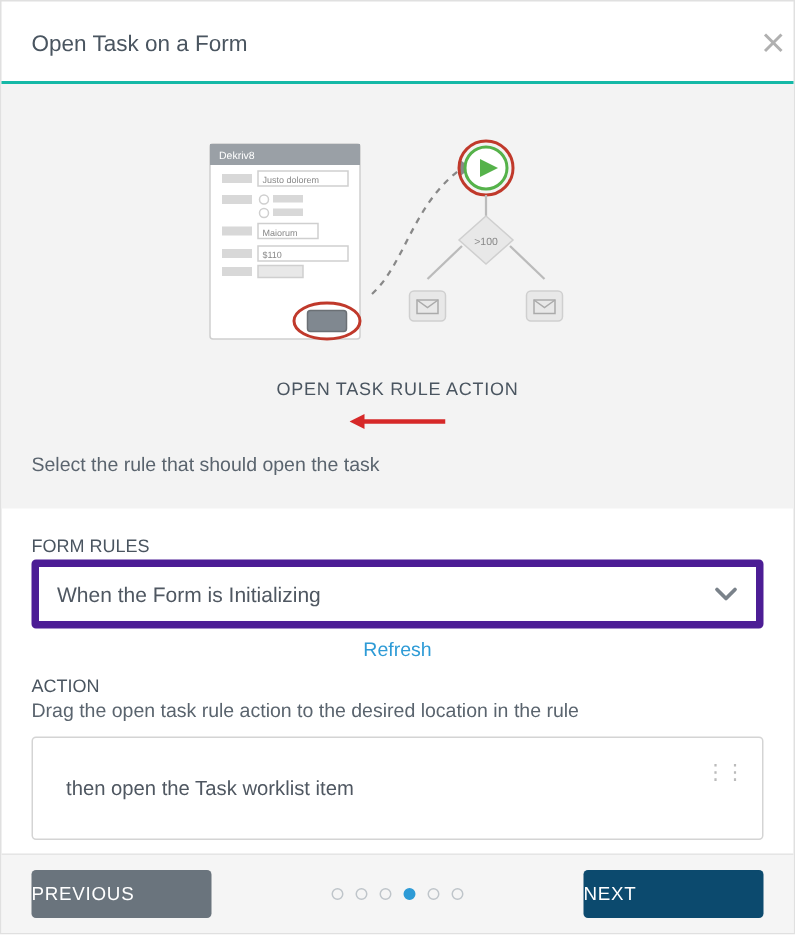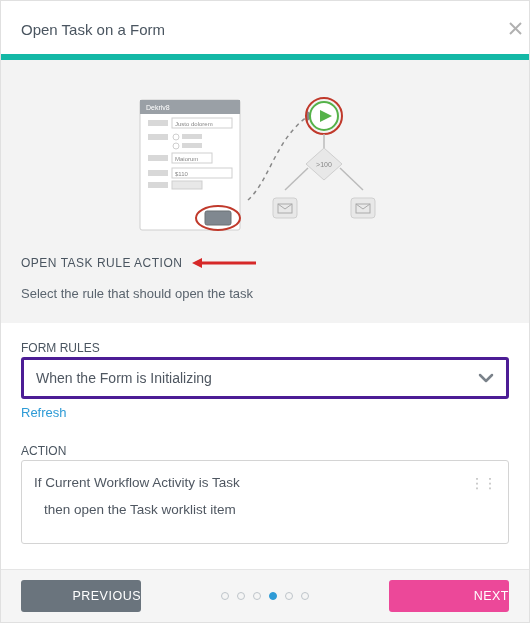"Open Task on a Form" .header { border-bottom: 6px solid #14b8a6 -> 2px solid #14b8a6 }
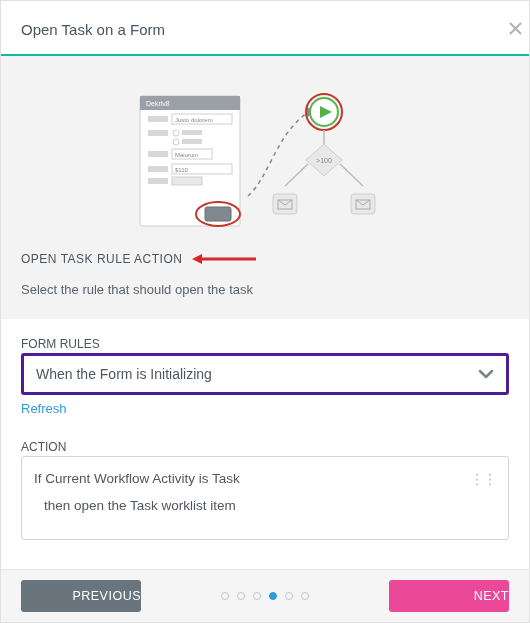"OPEN TASK RULE ACTION" .section-title-row { flex-direction: none -> column }
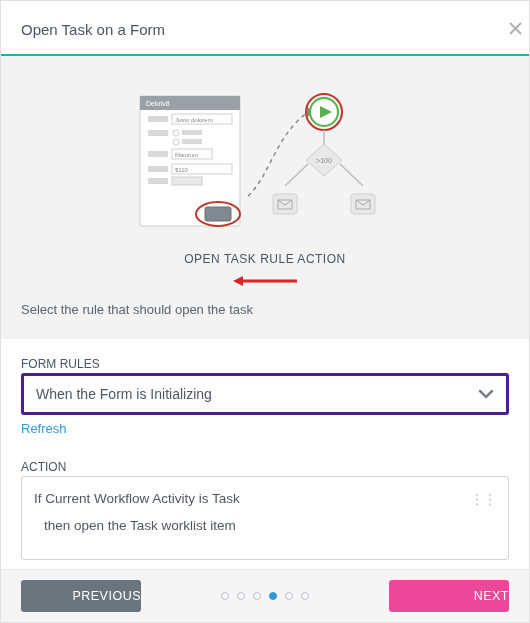"When the Form is Initializing" .select { border: 3px solid #4c1d95 -> 5px solid #4c1d95 }
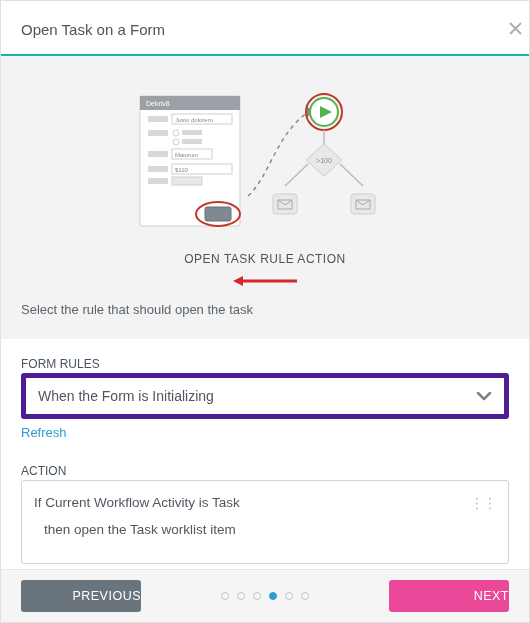"Refresh" .refresh-row { justify-content: flex-start -> center; margin-bottom: 24px -> 10px }
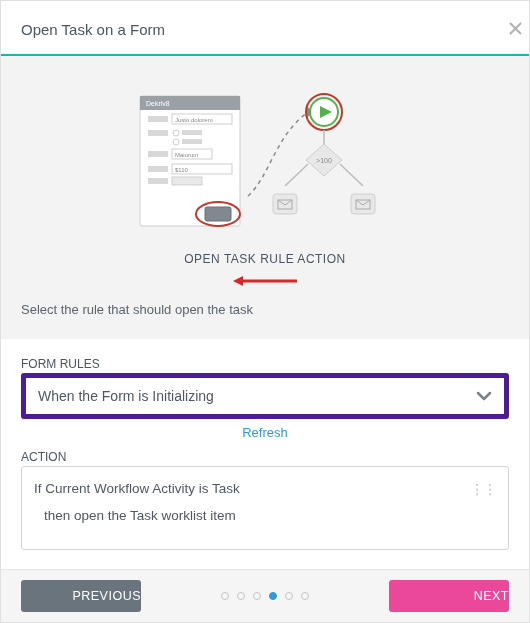"Drag the open task rule" div.helper { html: none -> <div>Drag the open task rule action to the desired location in the rule</div> }
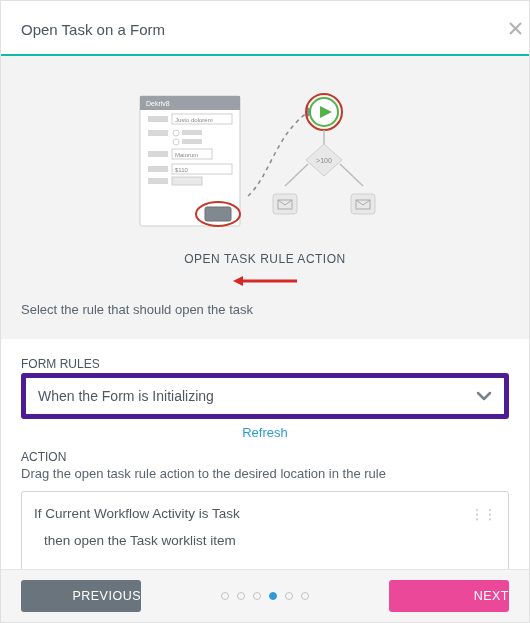"If Current Workflow Activity is" span { html: <span>If Current Workflow Activity is Task</span> -> none }
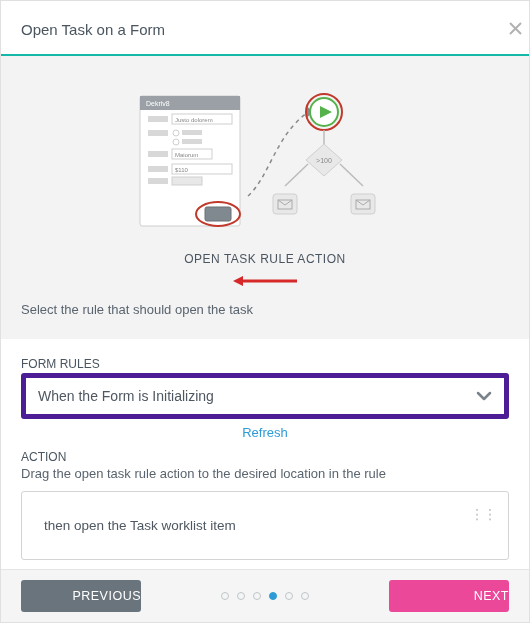"PREVIOUS" .btn { text-align: right -> left }
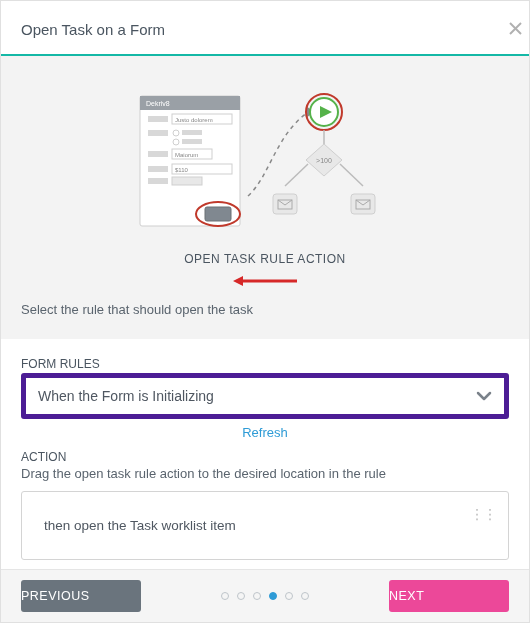"NEXT" .btn-next { background: #ec4899 -> #0c4a6e }
